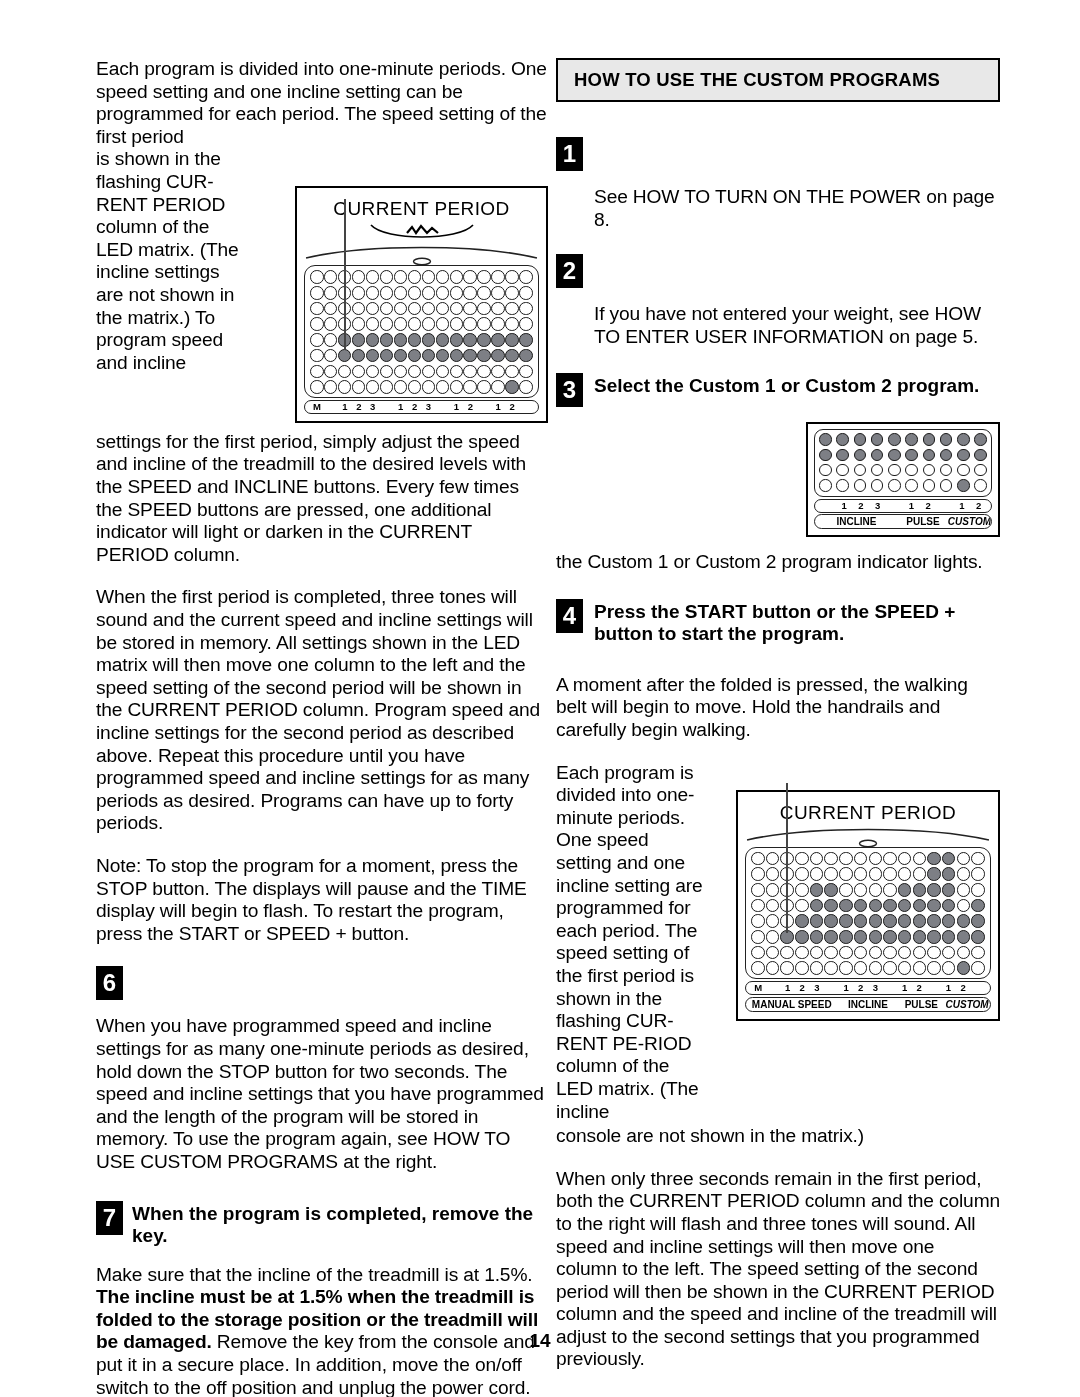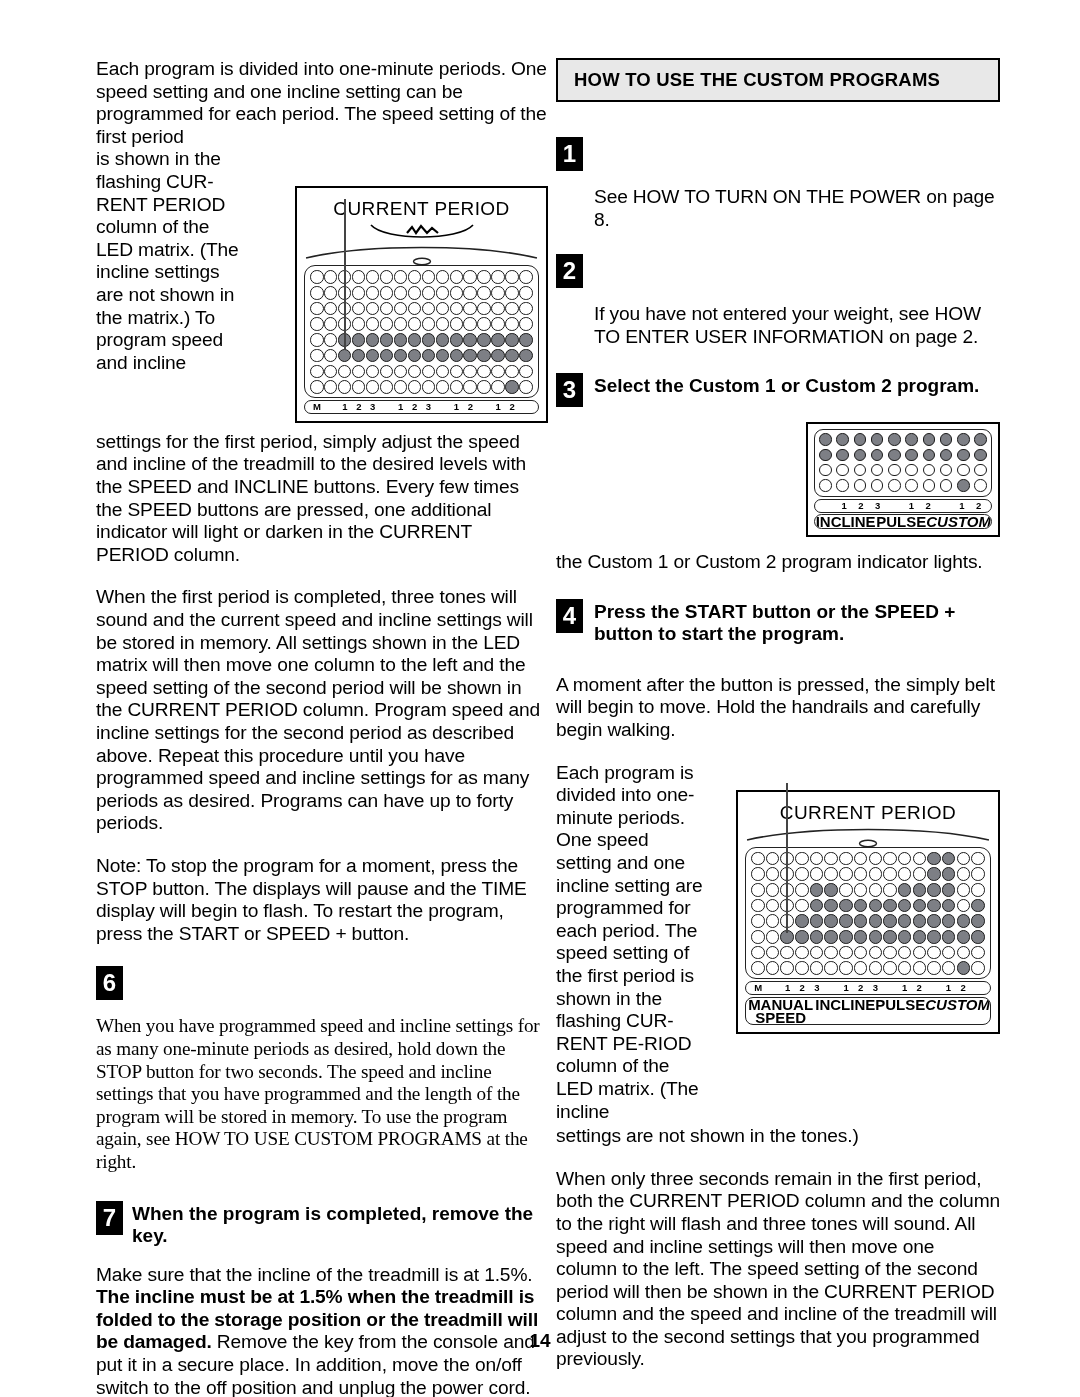"If you have not entered" p.body { text: 2 -> 5 }
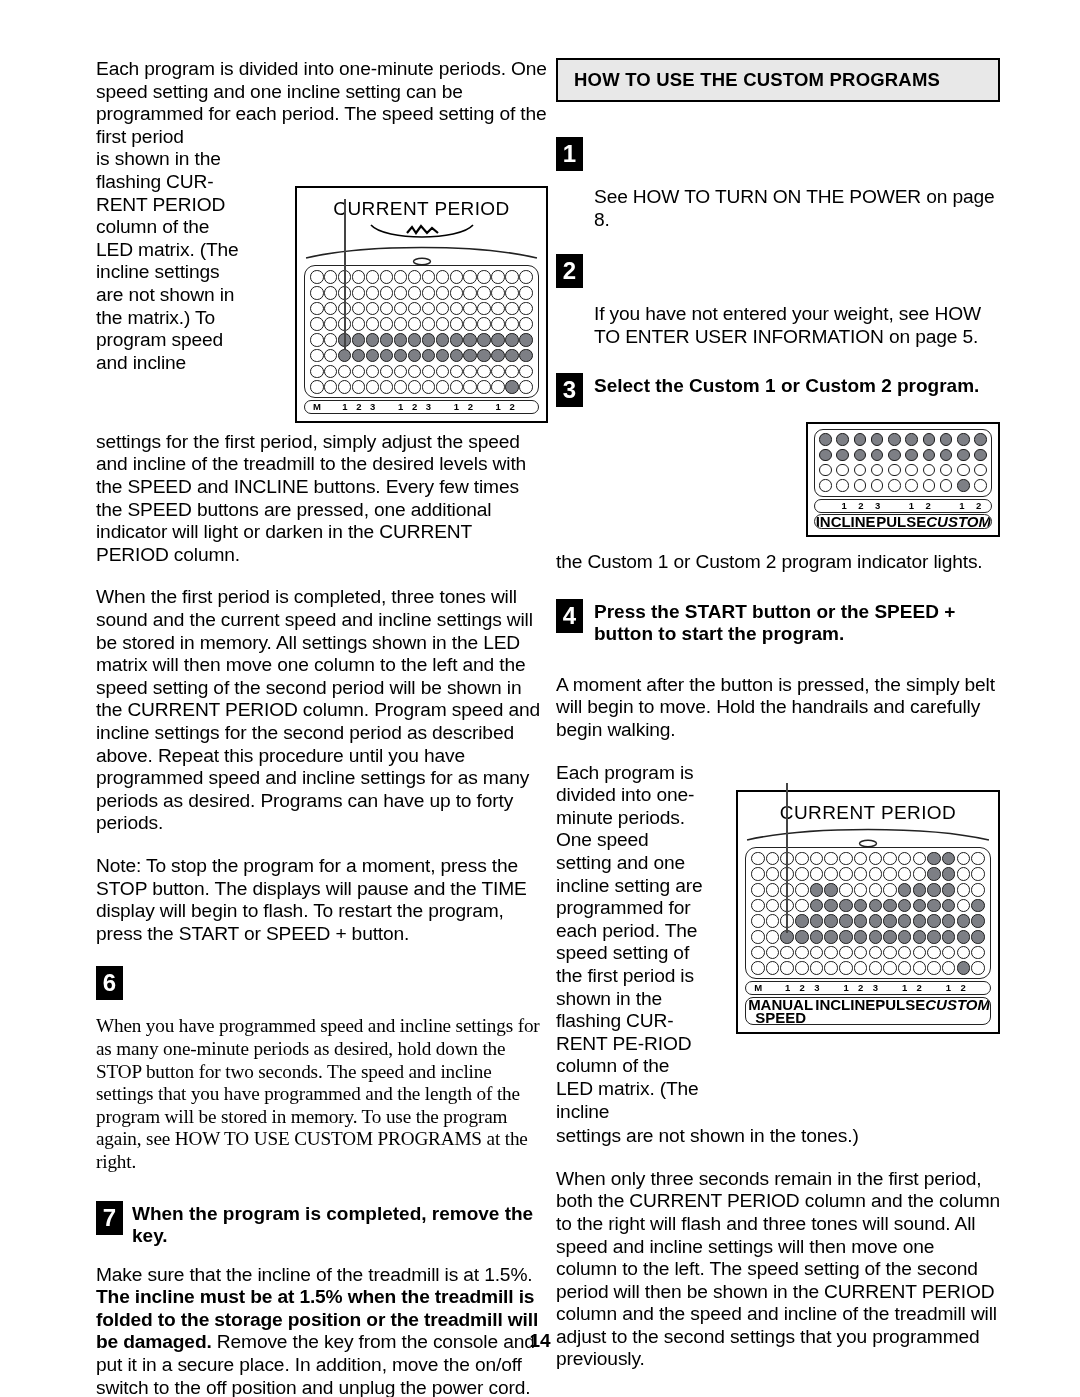"INCLINE" .group-row .grp { font-size: 15px -> 10px }
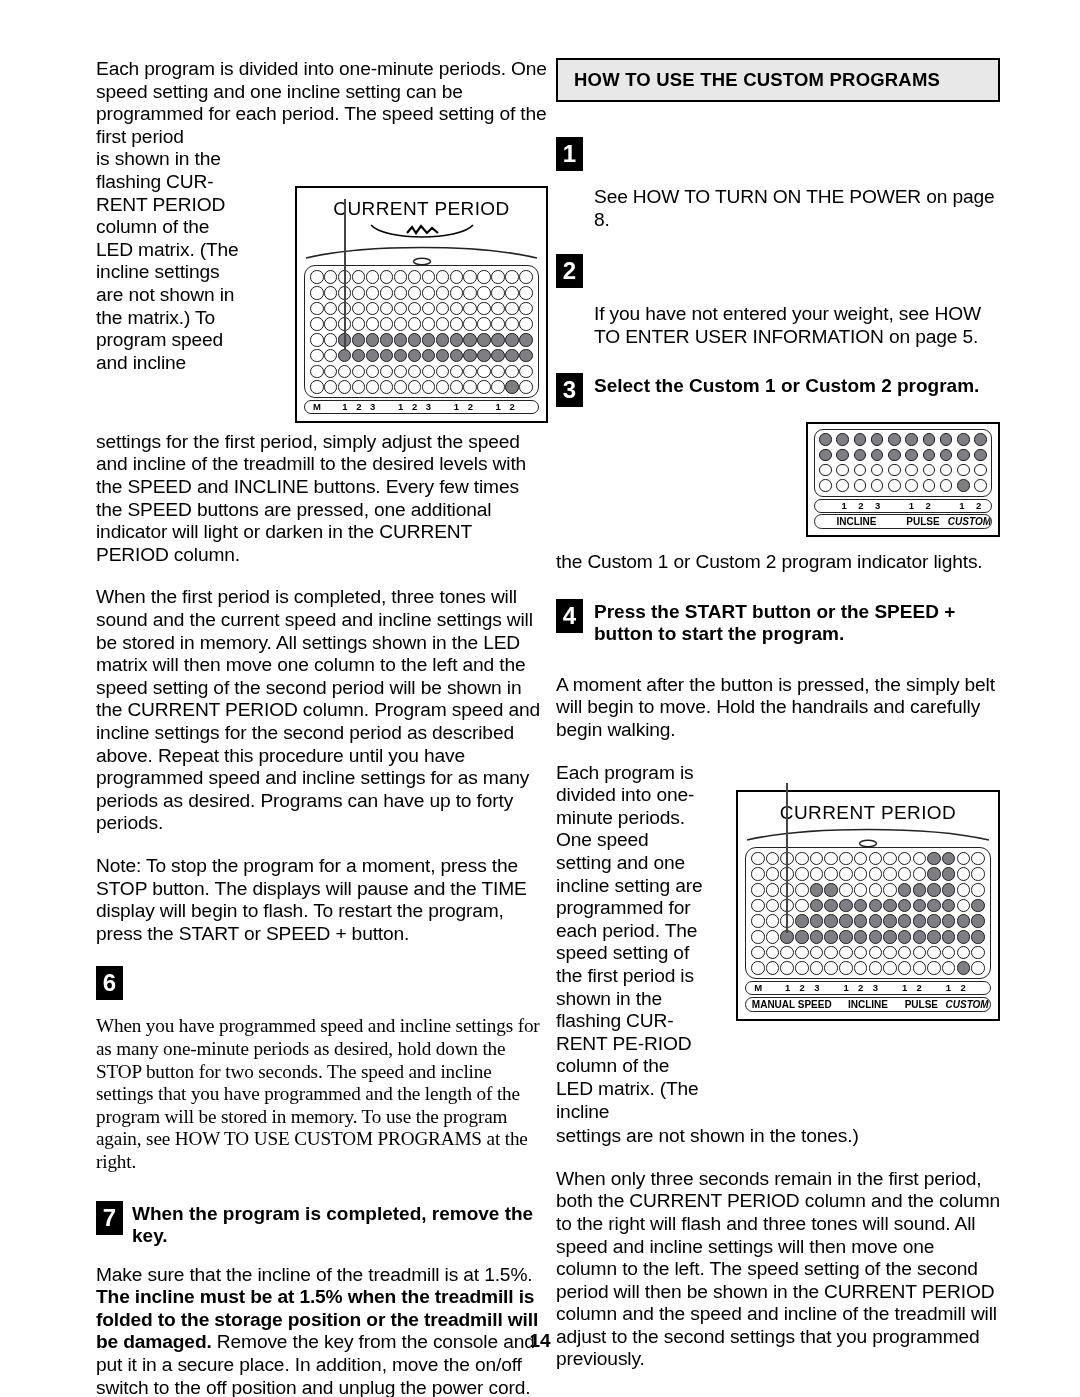"A moment after the button" p.body { text: button is pressed, the simply -> folded is pressed, the walking }
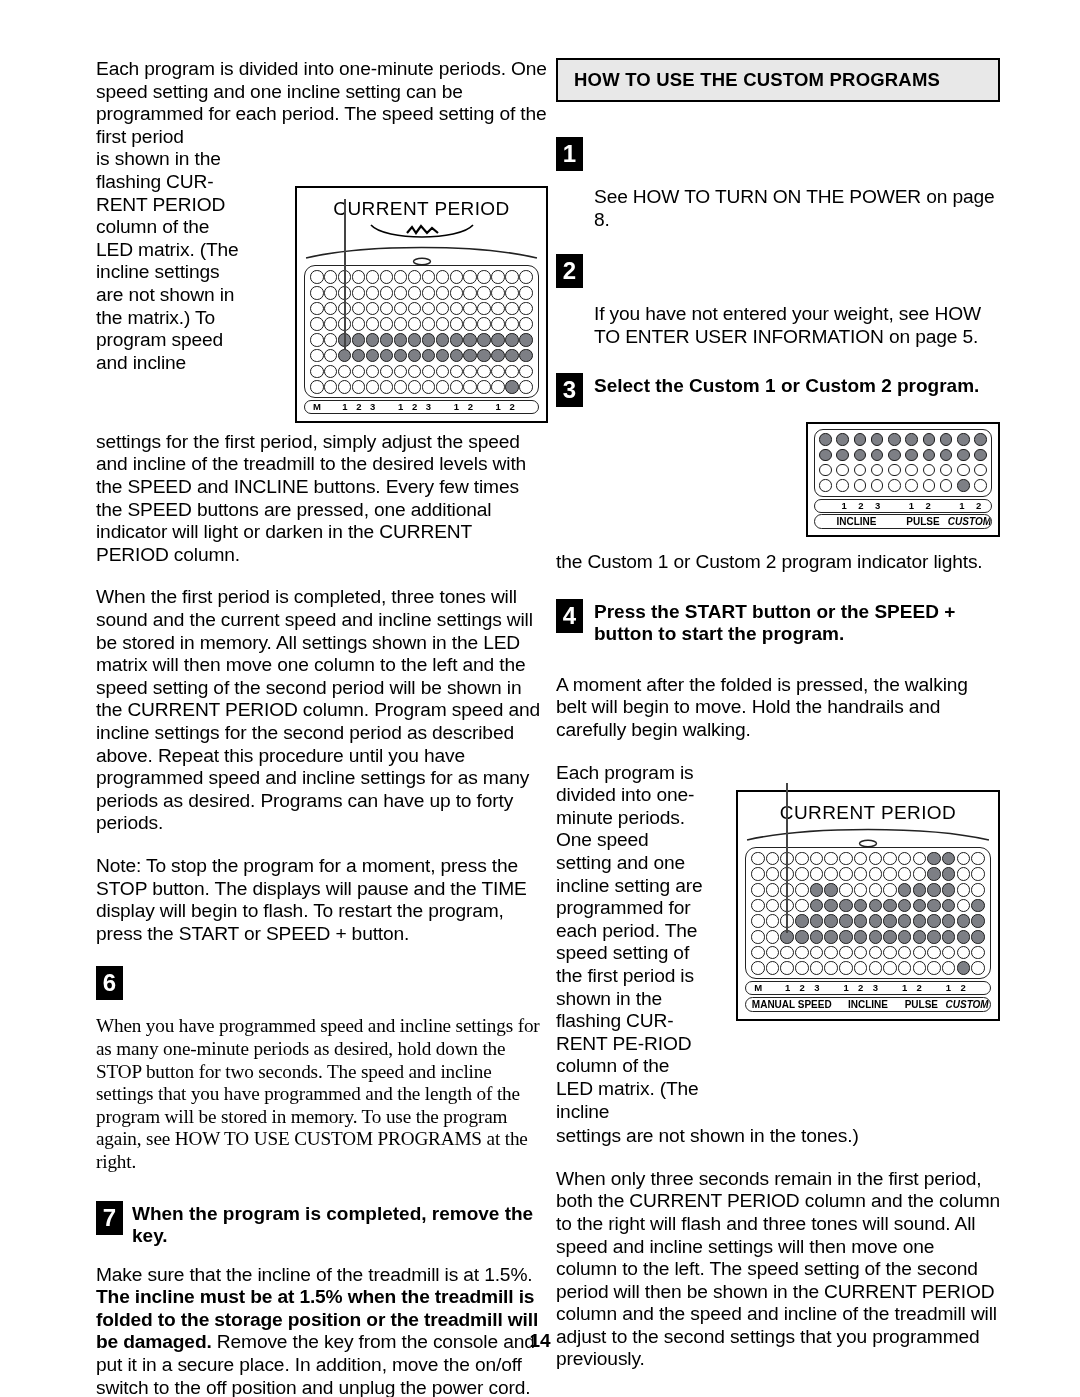"When you have programmed speed" p.body { font-family: Liberation Serif, serif -> none }
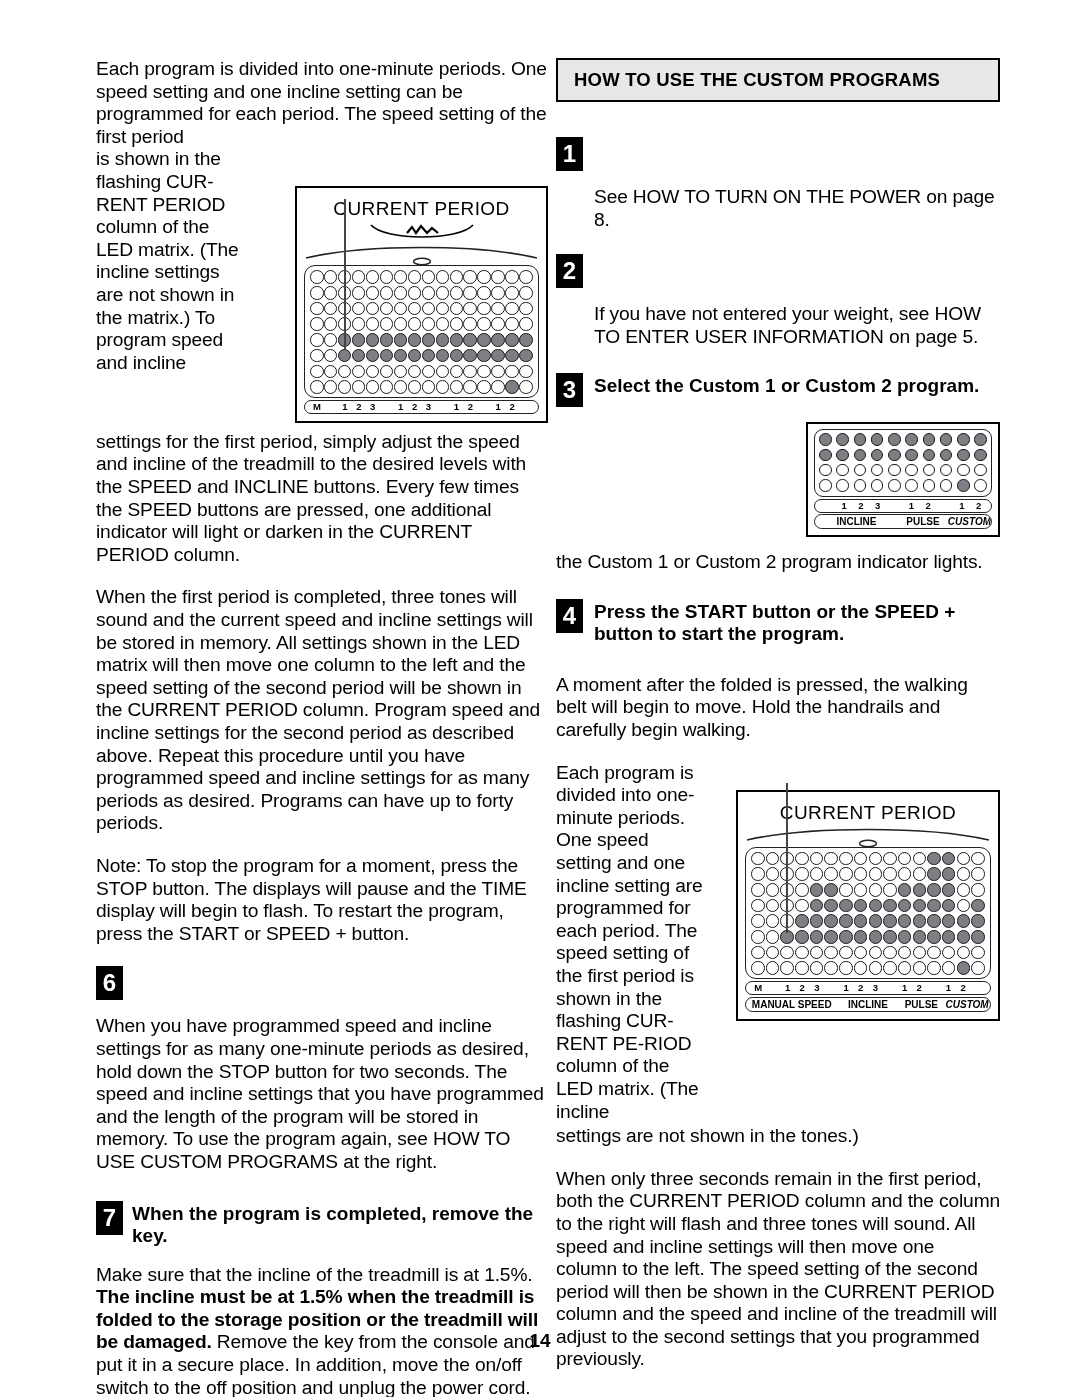"settings are not shown in" p.body { text: settings are not shown in the tones -> console are not shown in the matrix }
